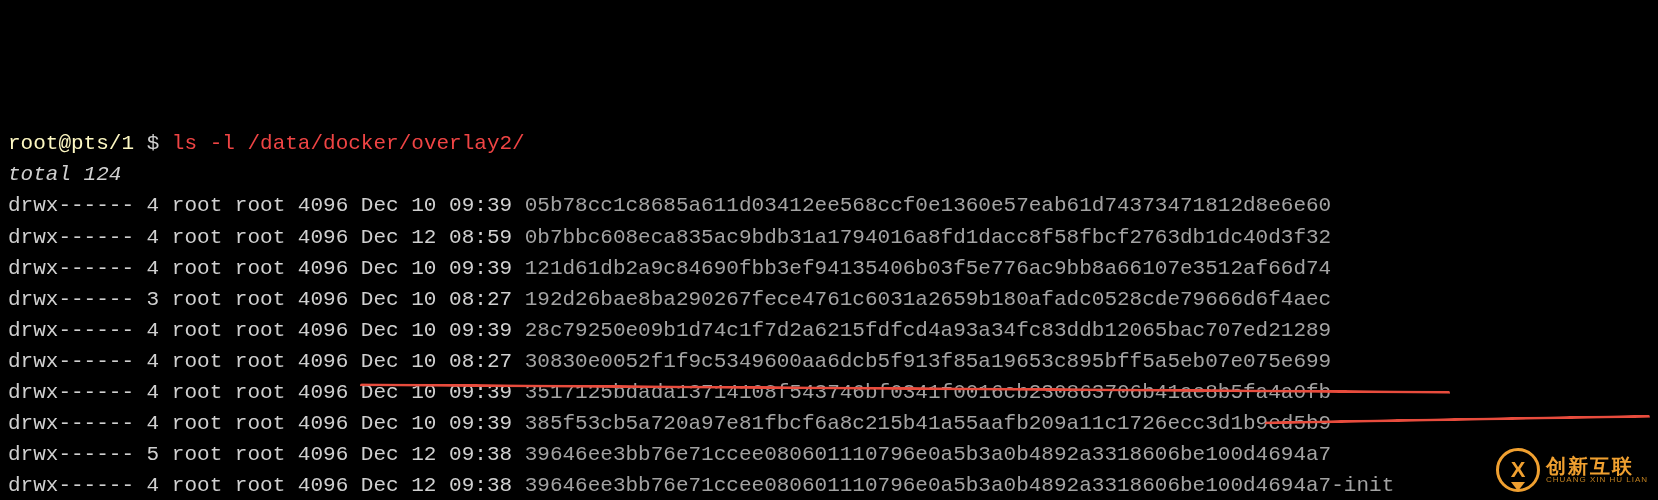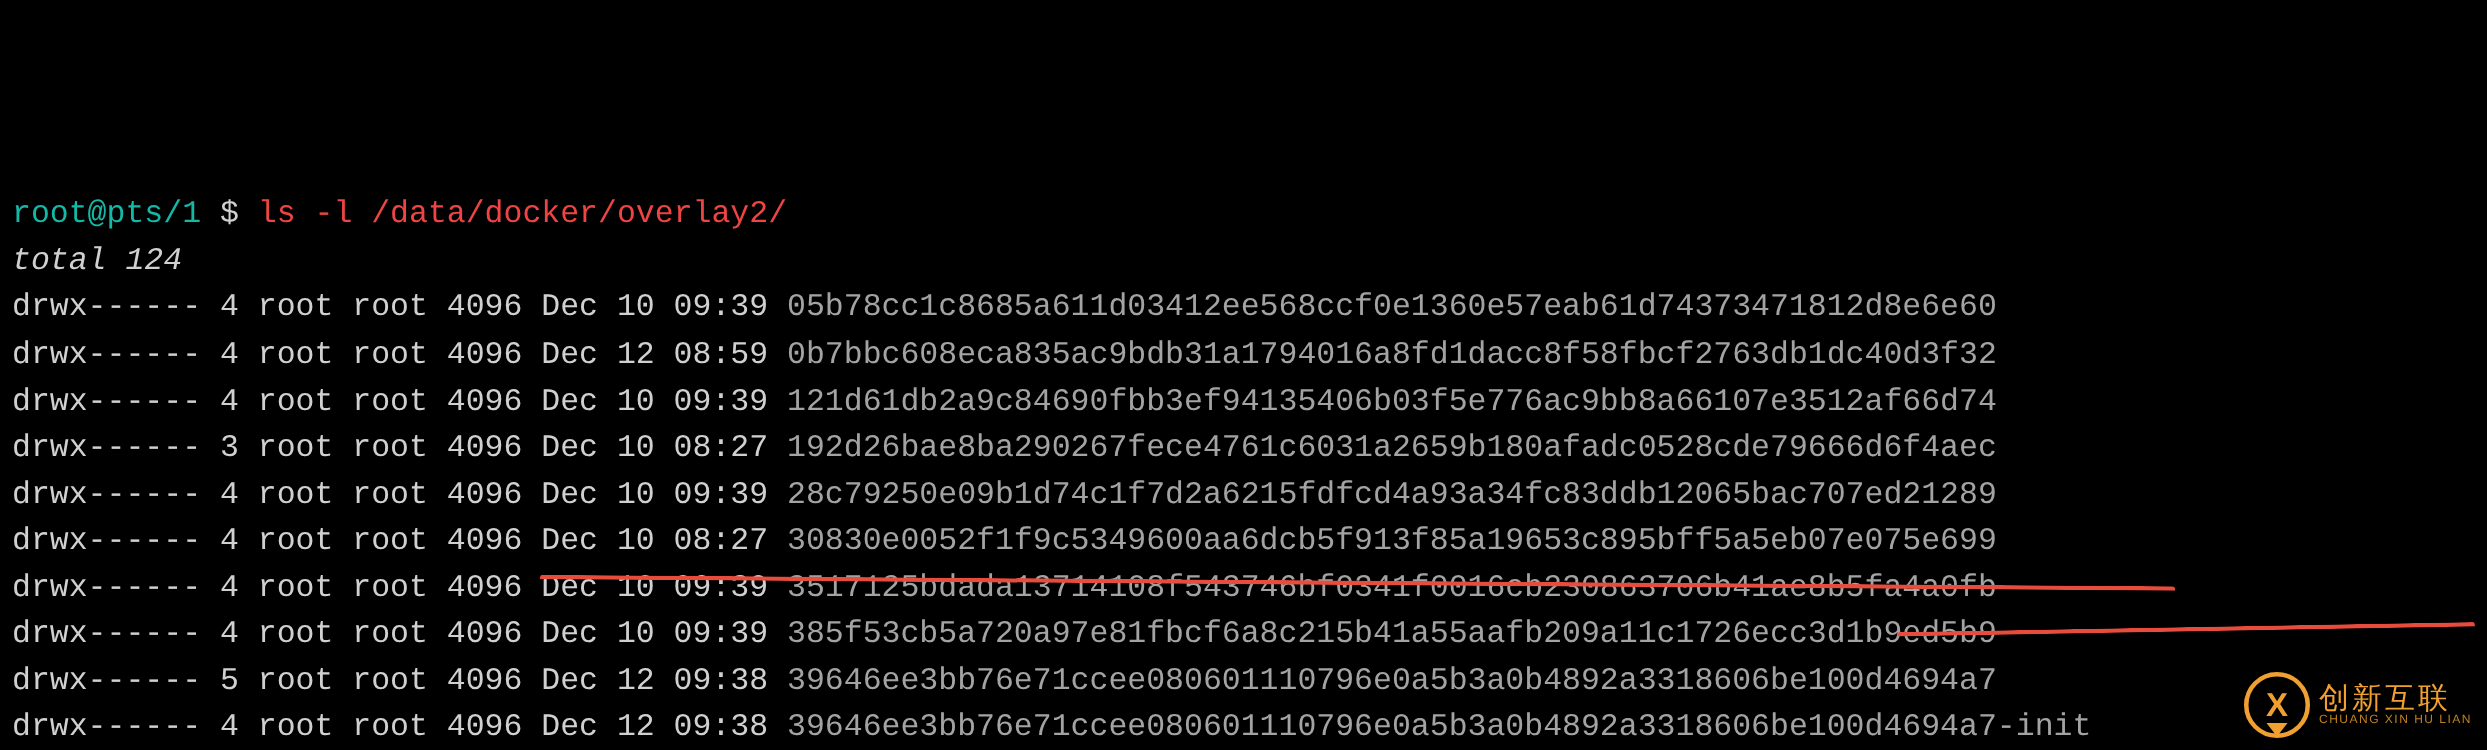"root@pts/1" .prompt-user { color: #14b8a6 -> #fef9c3 }
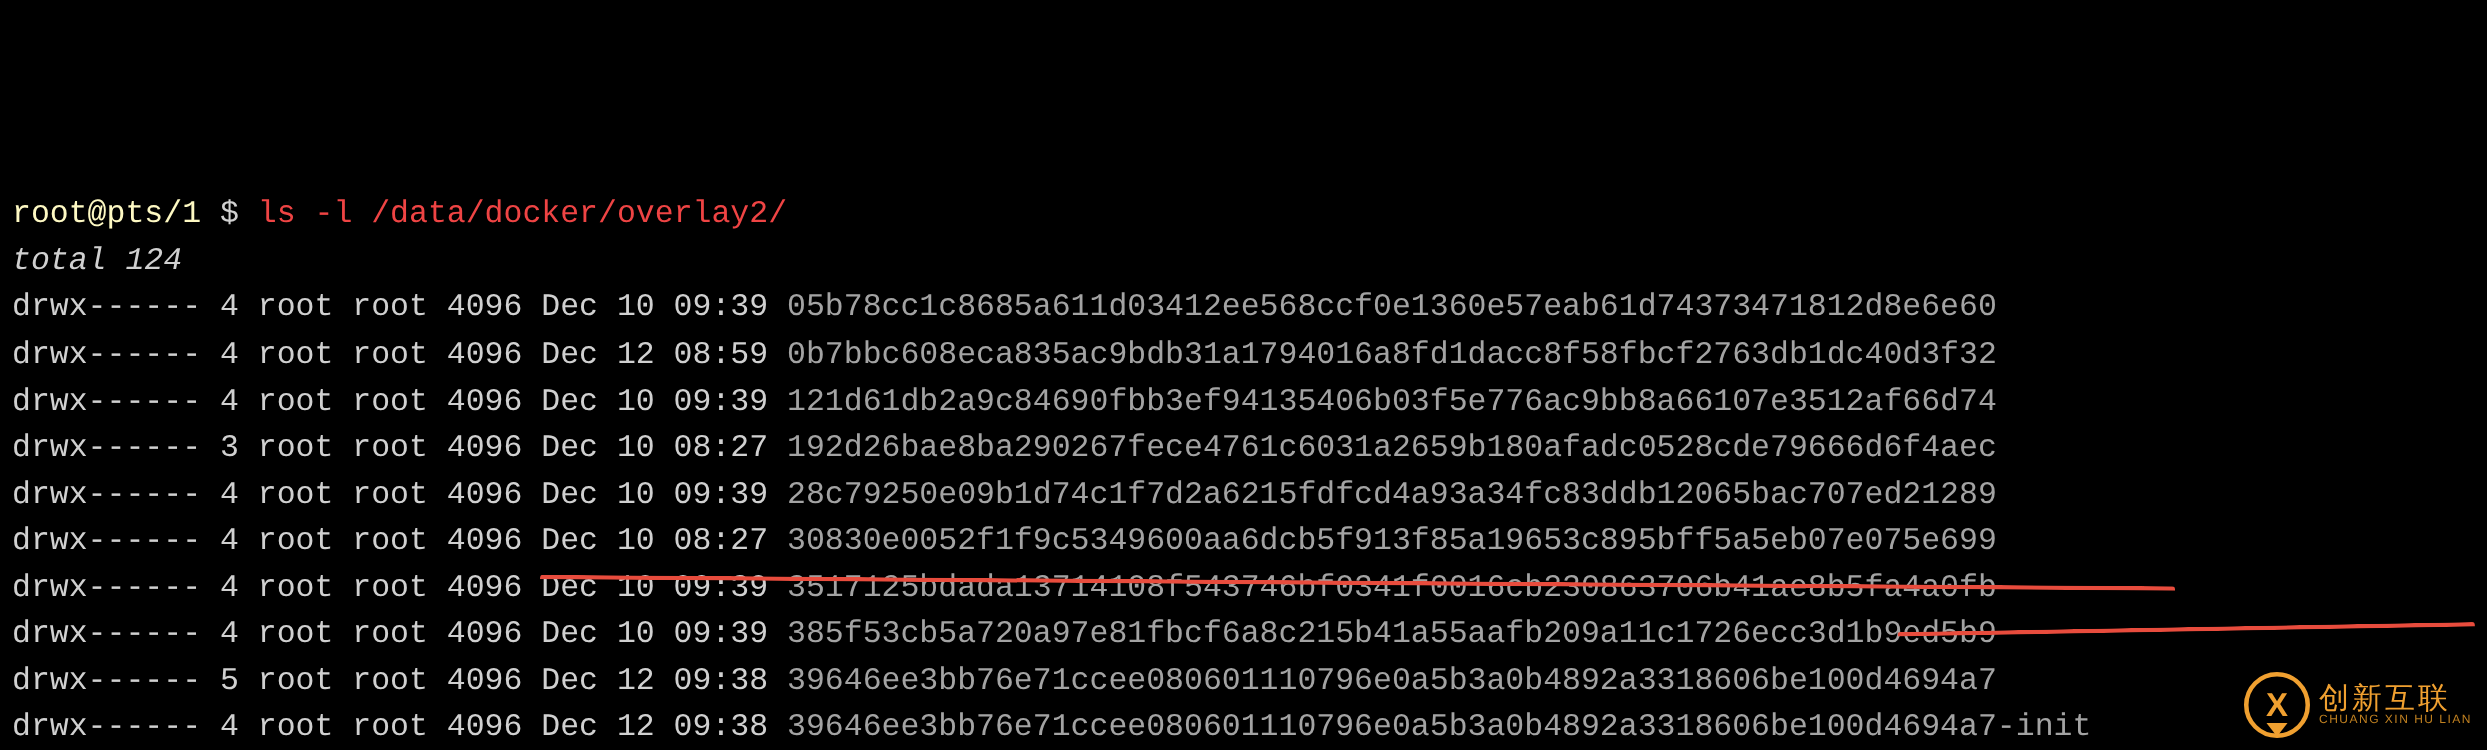"创新互联" .watermark-cn { font-weight: normal -> bold }
